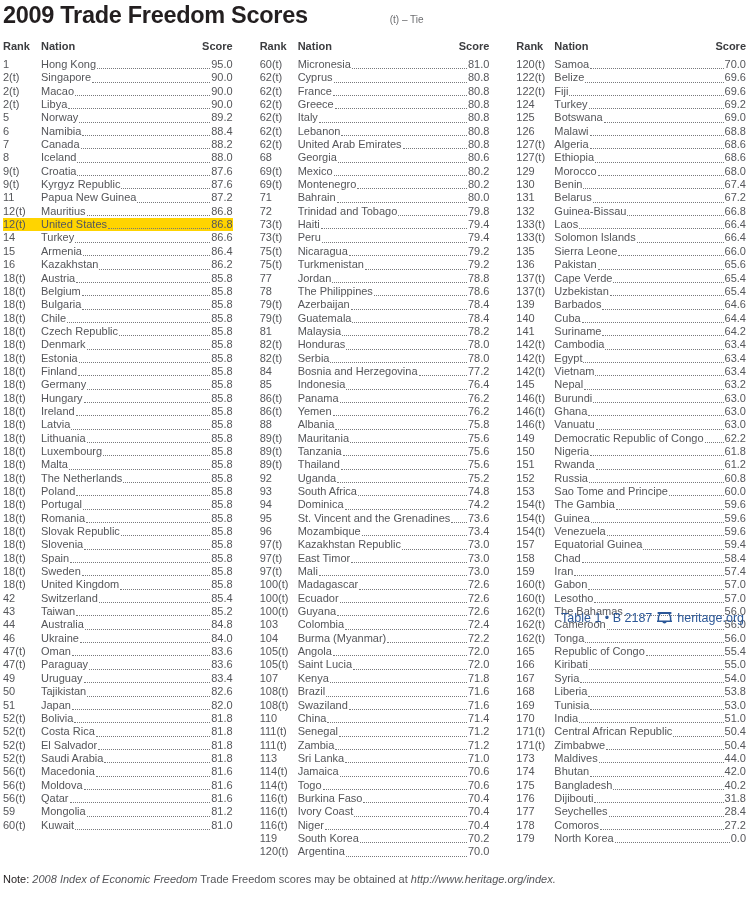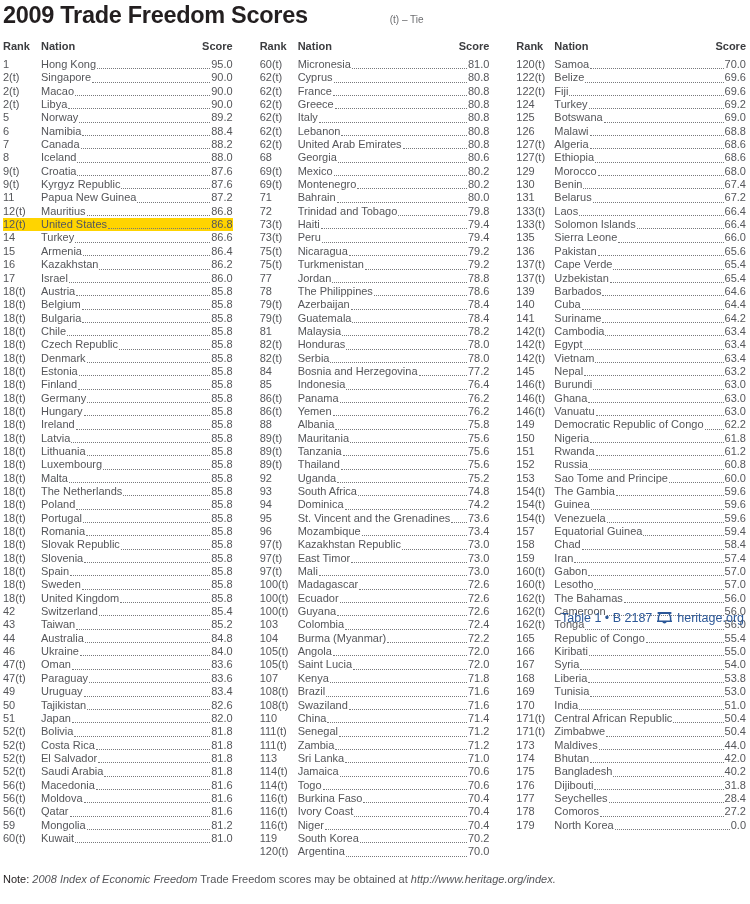"132" div.row { html: none -> <div> <span>132</span> <span>Guinea-Bissau</span> <span></span> <span>66.8</span> </div> }
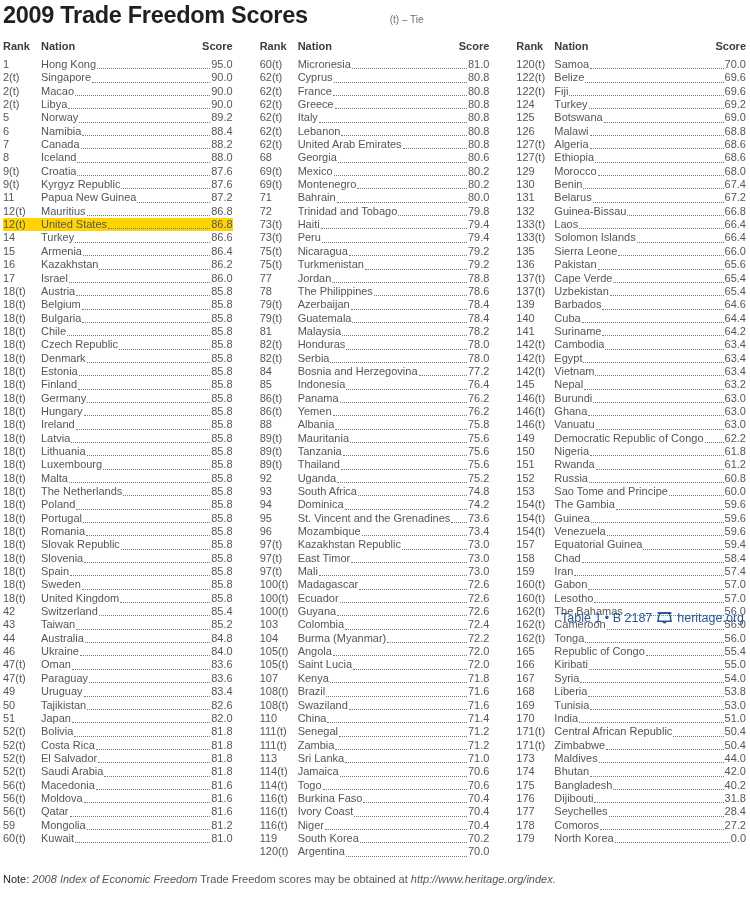"17" div.row { html: <div> <span>17</span> <span>Israel</span> <span></span> <span>86.0</span> </div> -> none }
